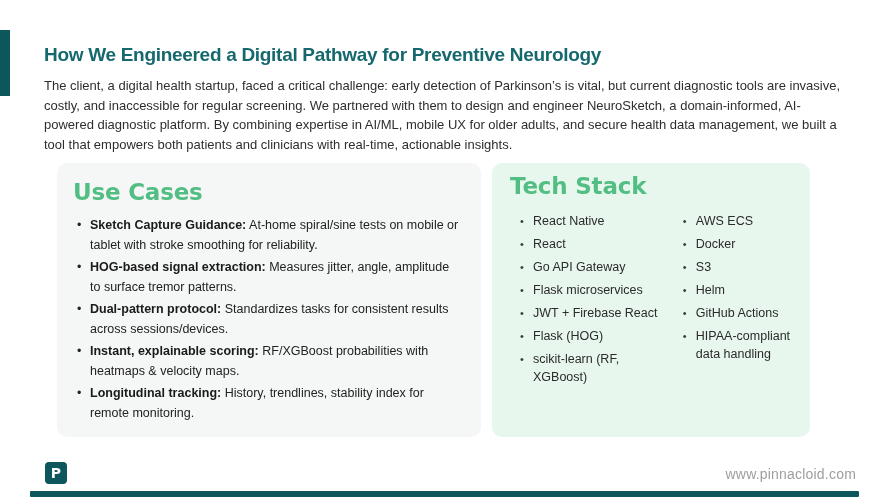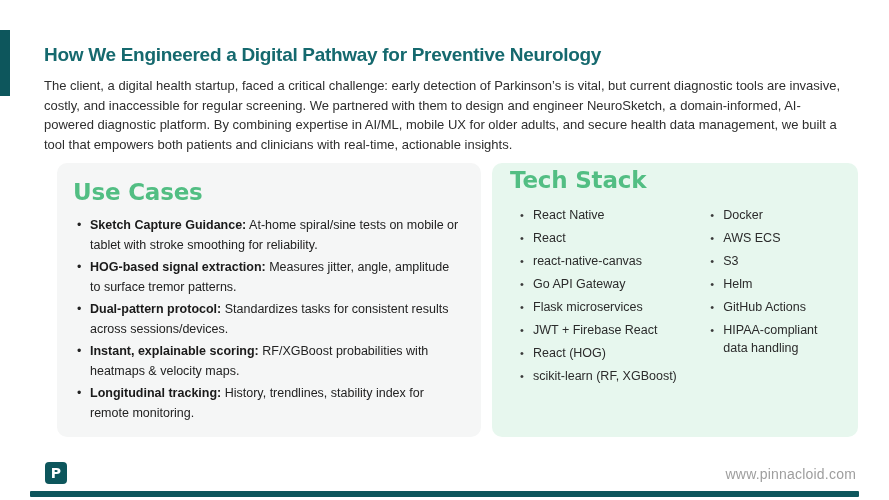"Tech Stack" .card-tech-stack { padding: 2px 16px 0 16px -> 8px 16px 0 16px; width: 366px -> 318px }
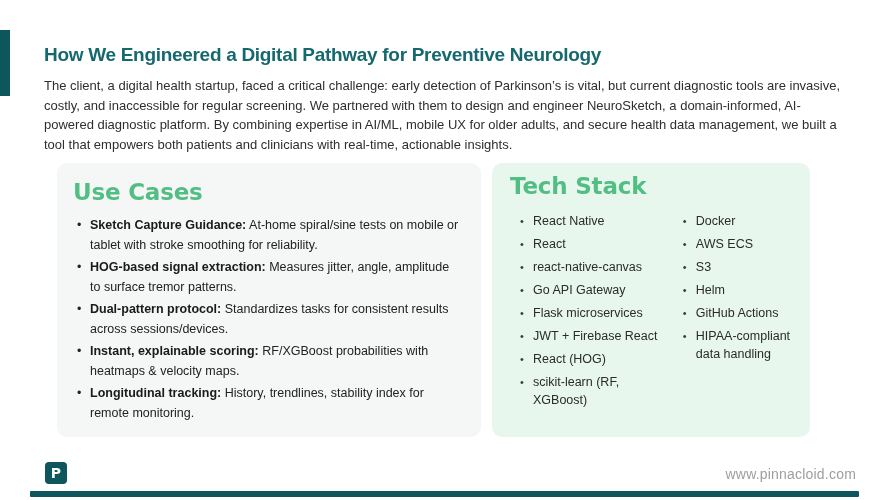"Docker" li { order: before "AWS ECS" -> after "AWS ECS" }
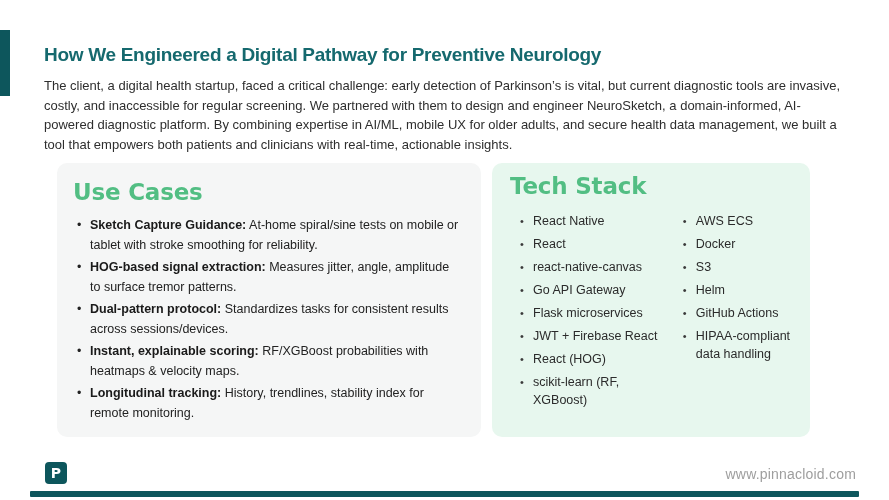"react-native-canvas" li { html: <li>react-native-canvas</li> -> none }
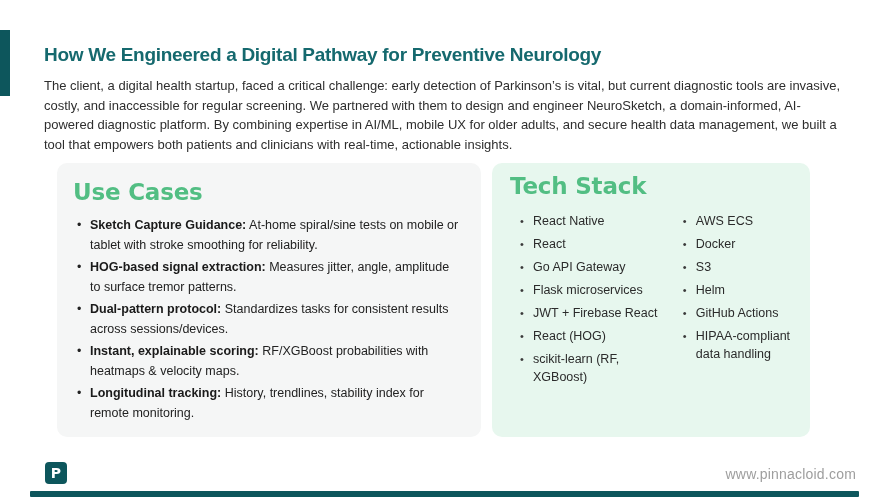"React (HOG)" li { text: React -> Flask }
